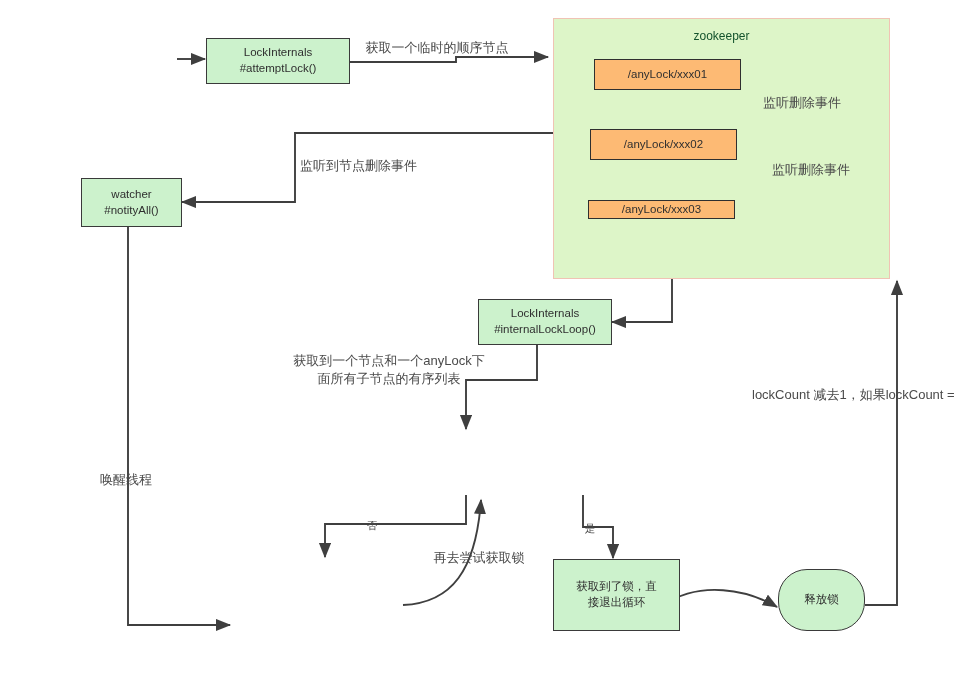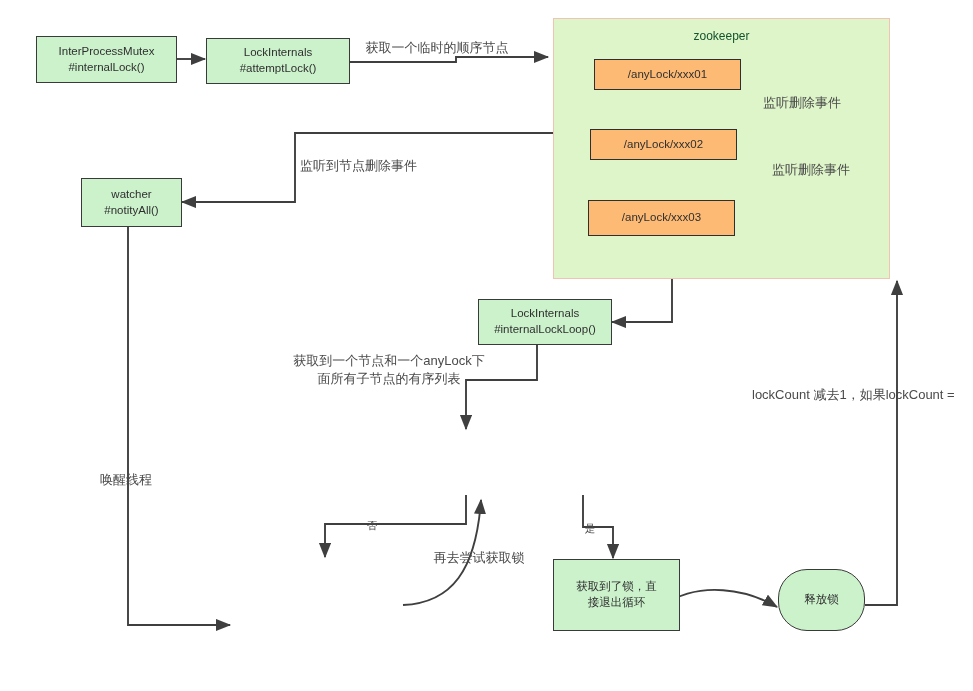"InterProcessMutex" div.node { html: <div>InterProcessMutex #internalLock()</div> -> none }
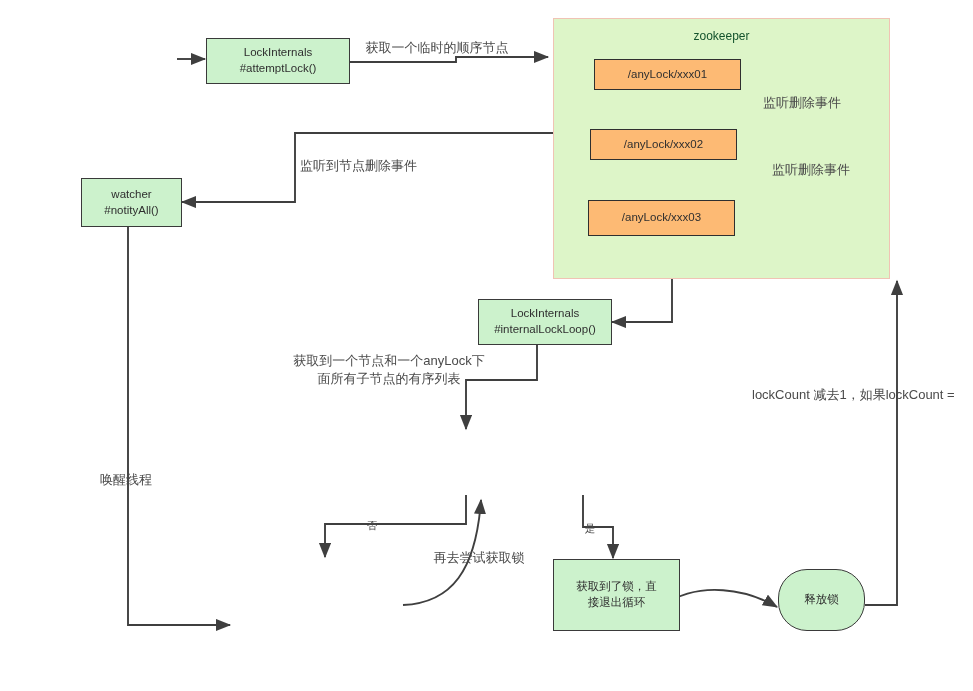"/anyLock/xxx03" div.znode { height: 36px -> 19px }
